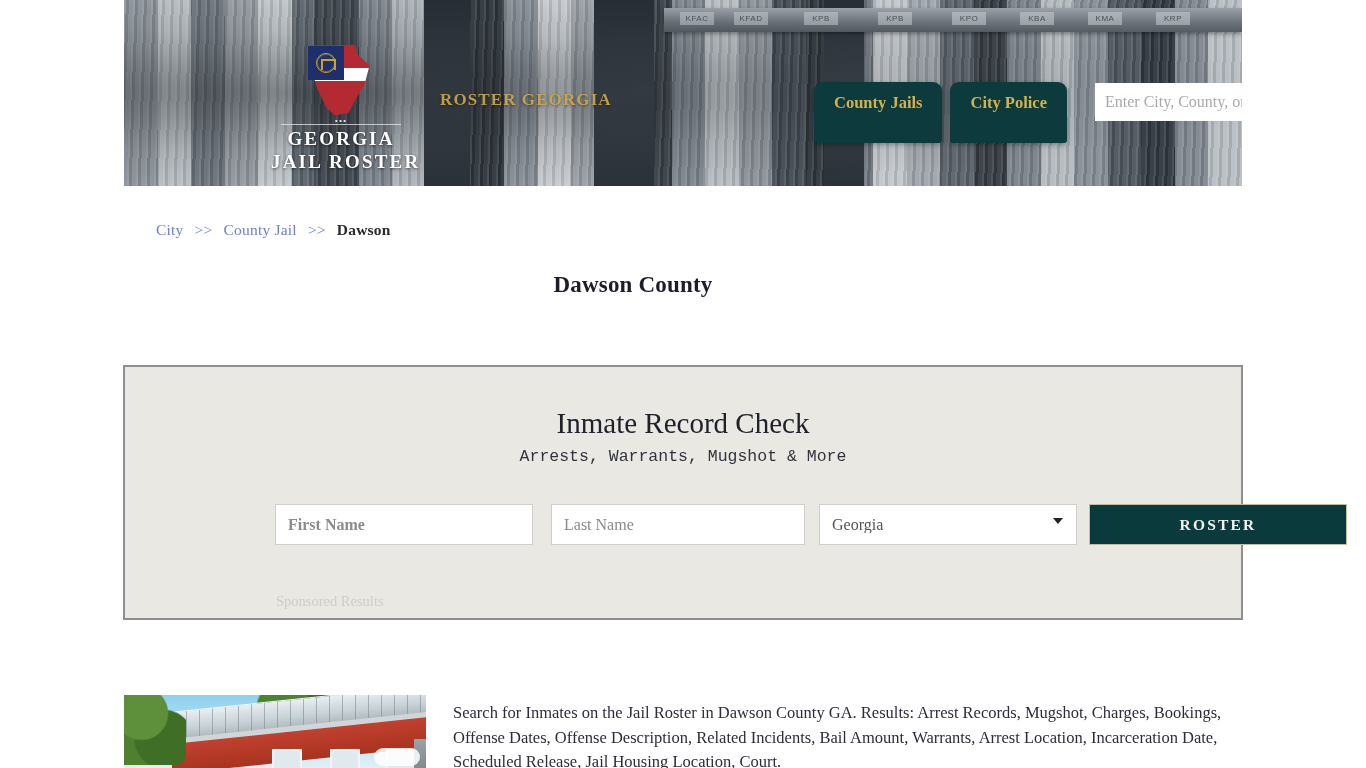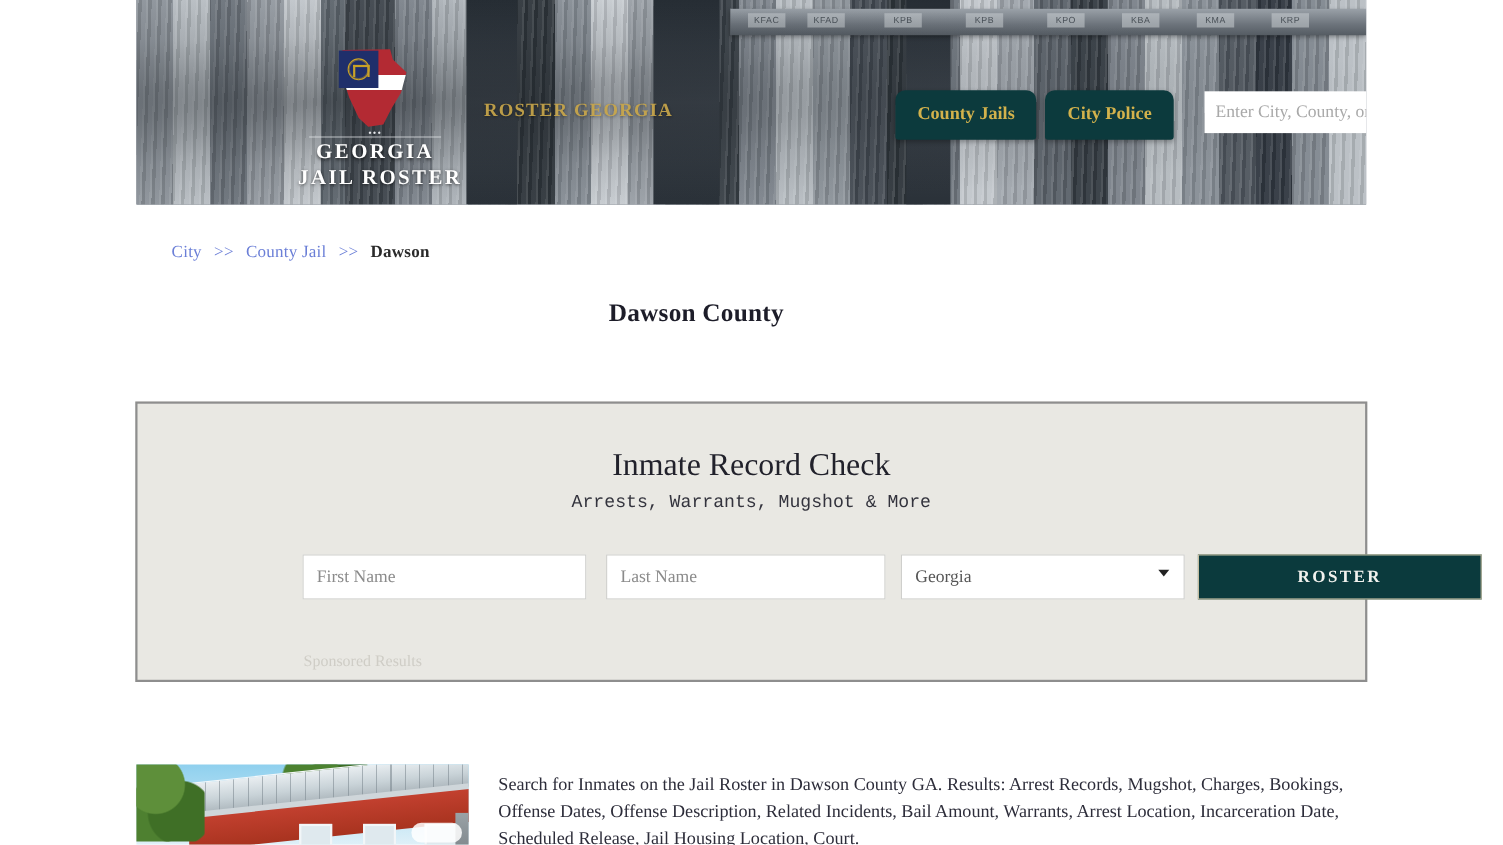"County Jails" .nav-btn { padding: 11px 20px 14px -> 11px 20px 30px }
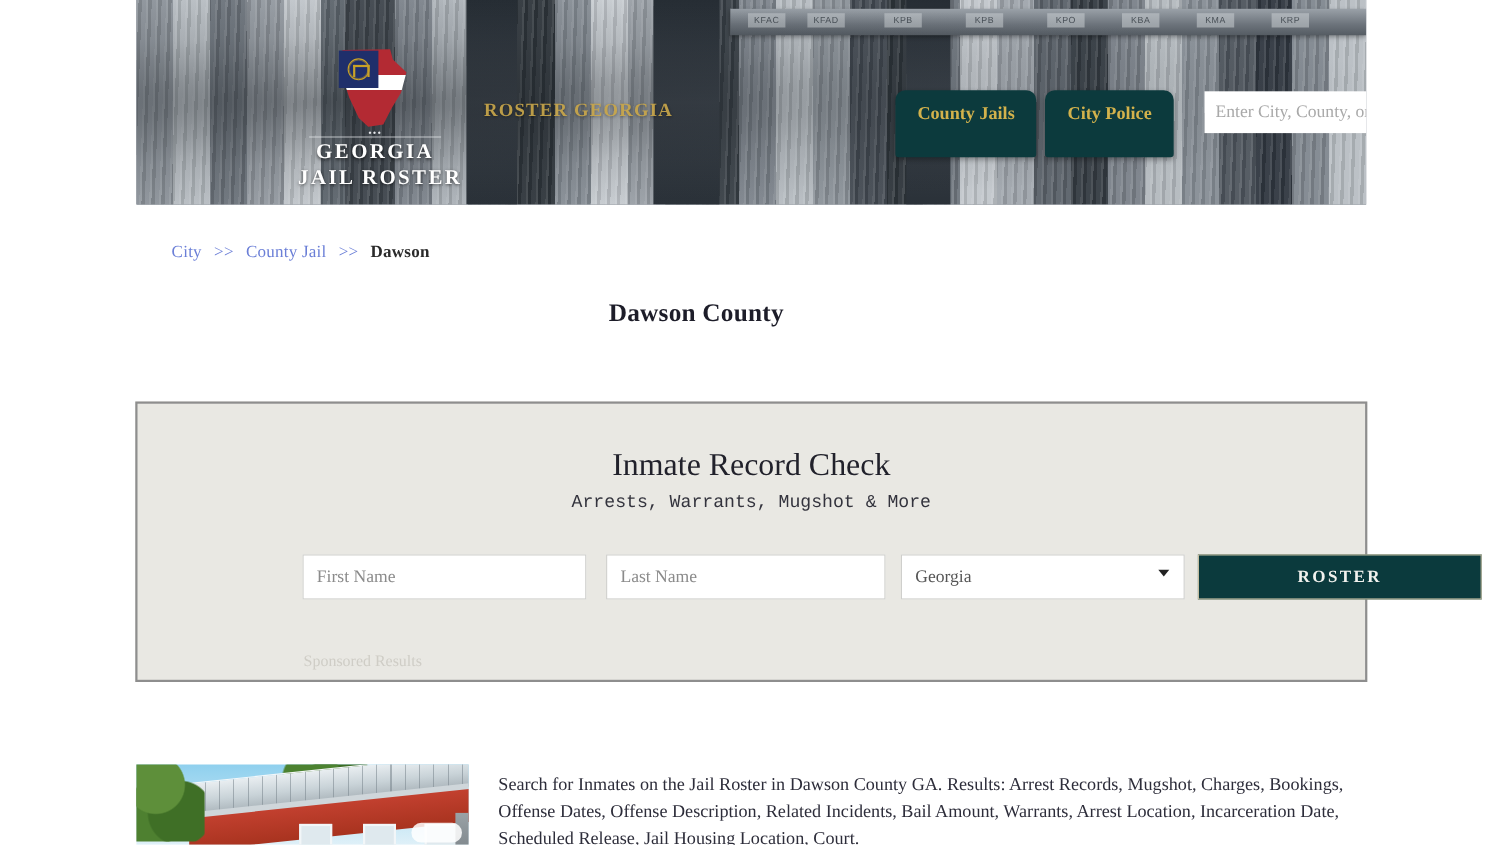"First Name" #first-name { font-weight: none -> bold }
